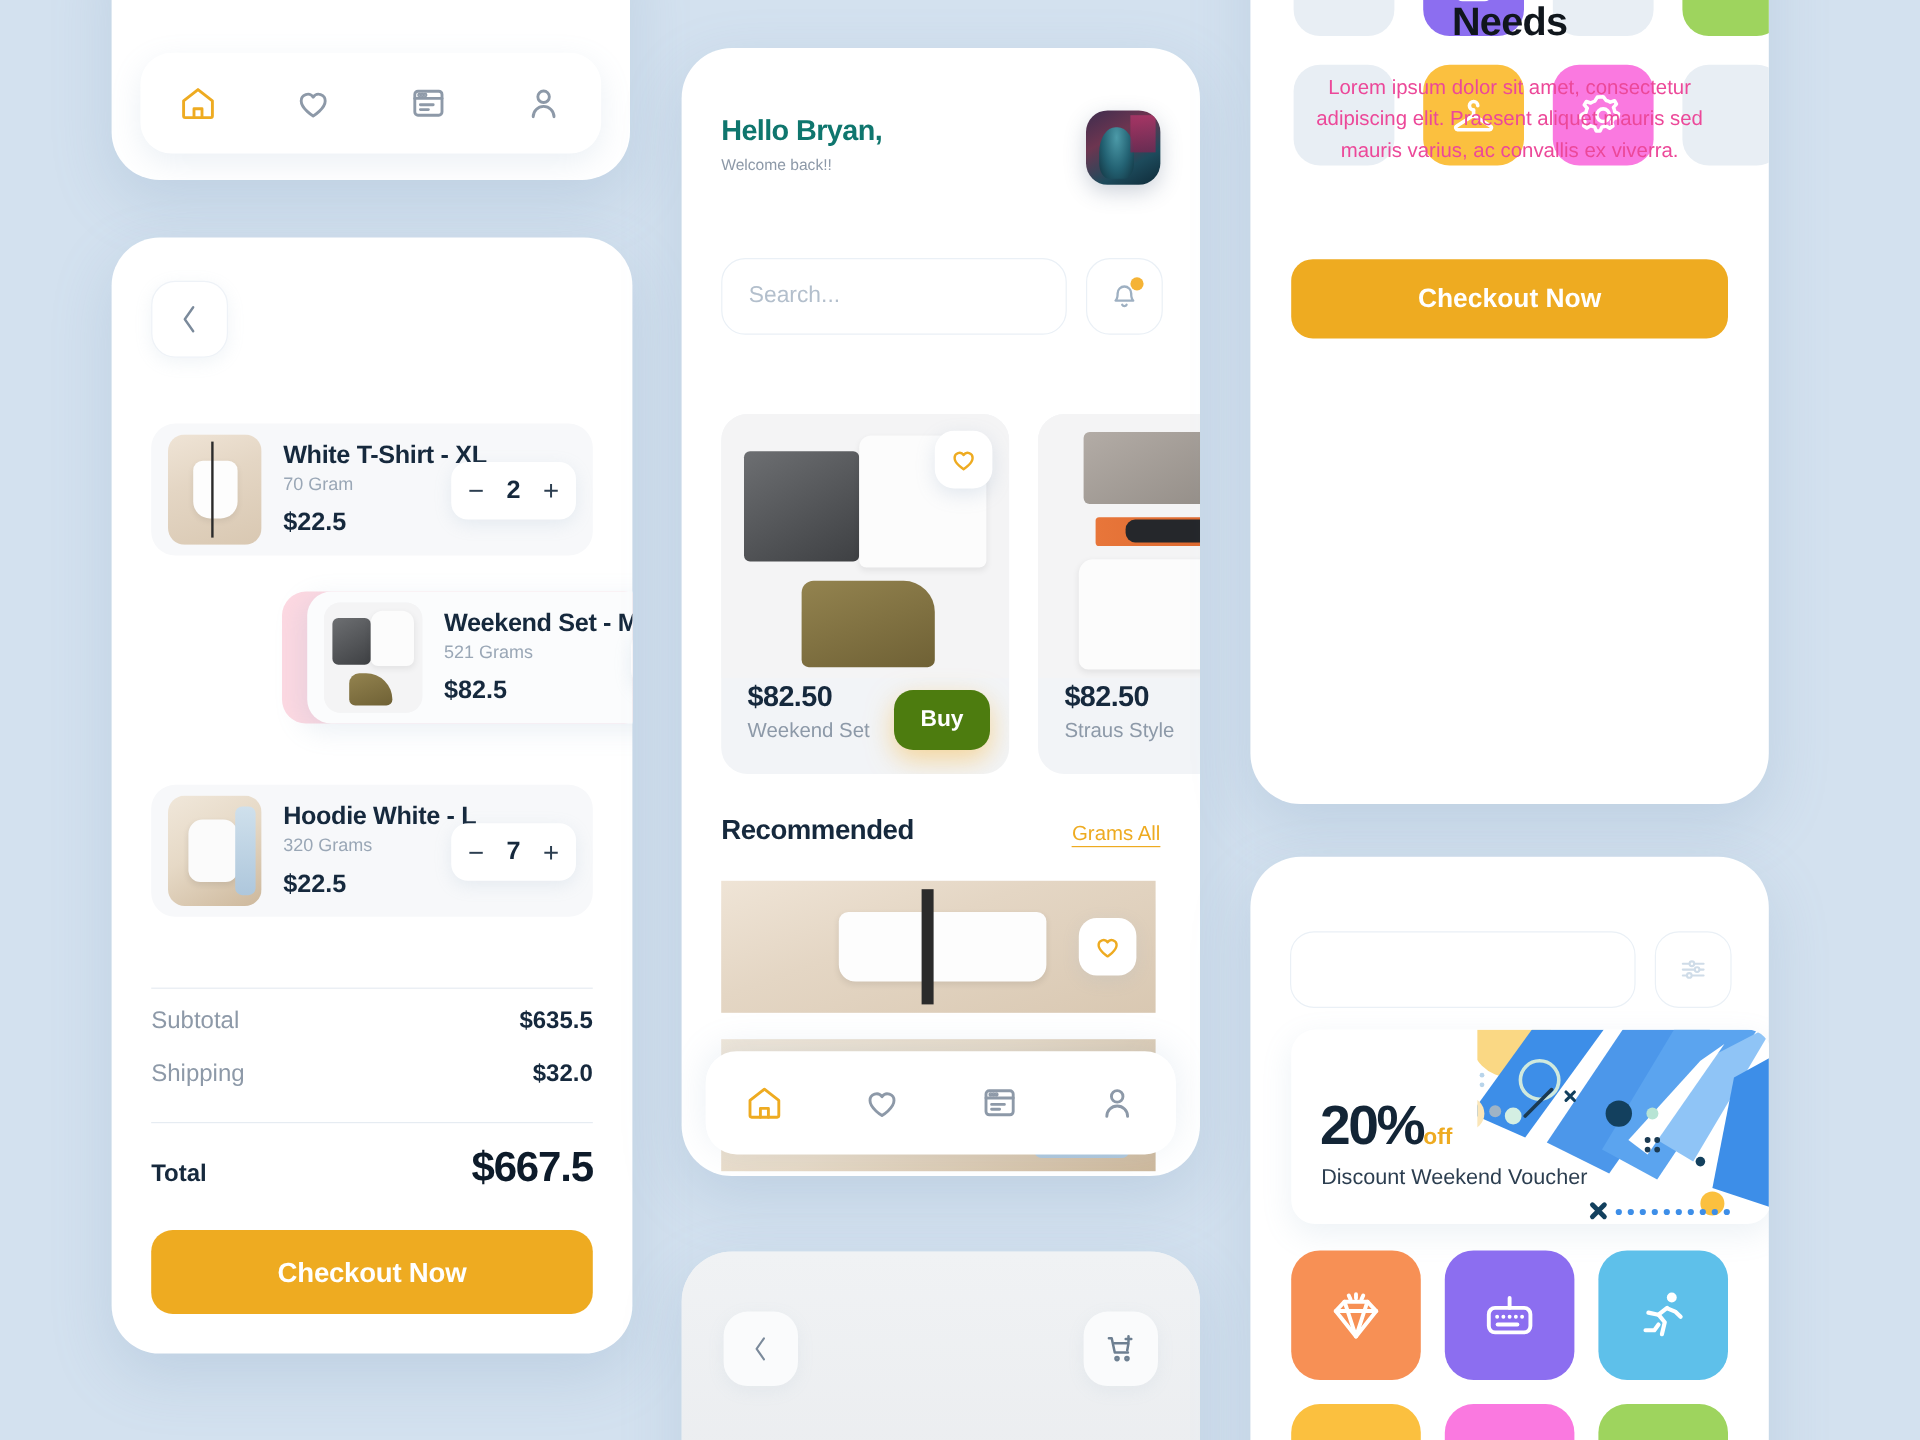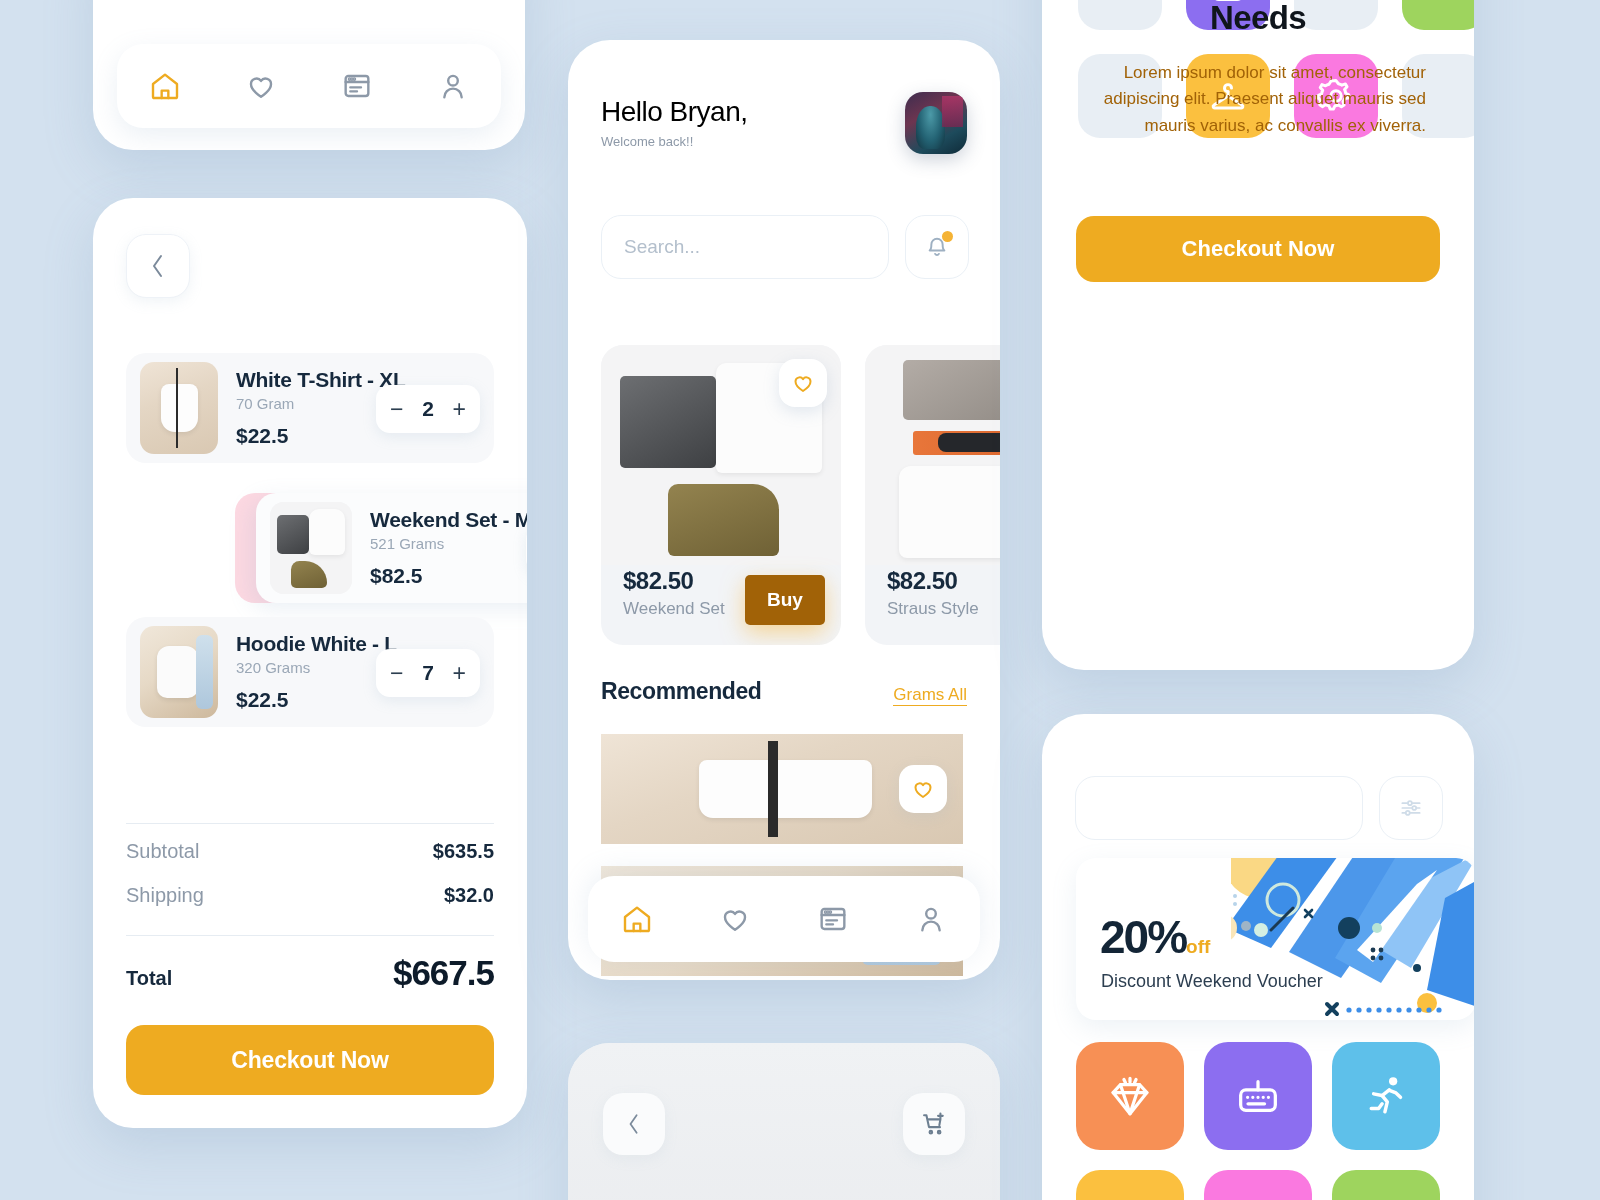"Lorem ipsum dolor sit amet," .join-body { color: #a16207 -> #ec4899; text-align: right -> center }
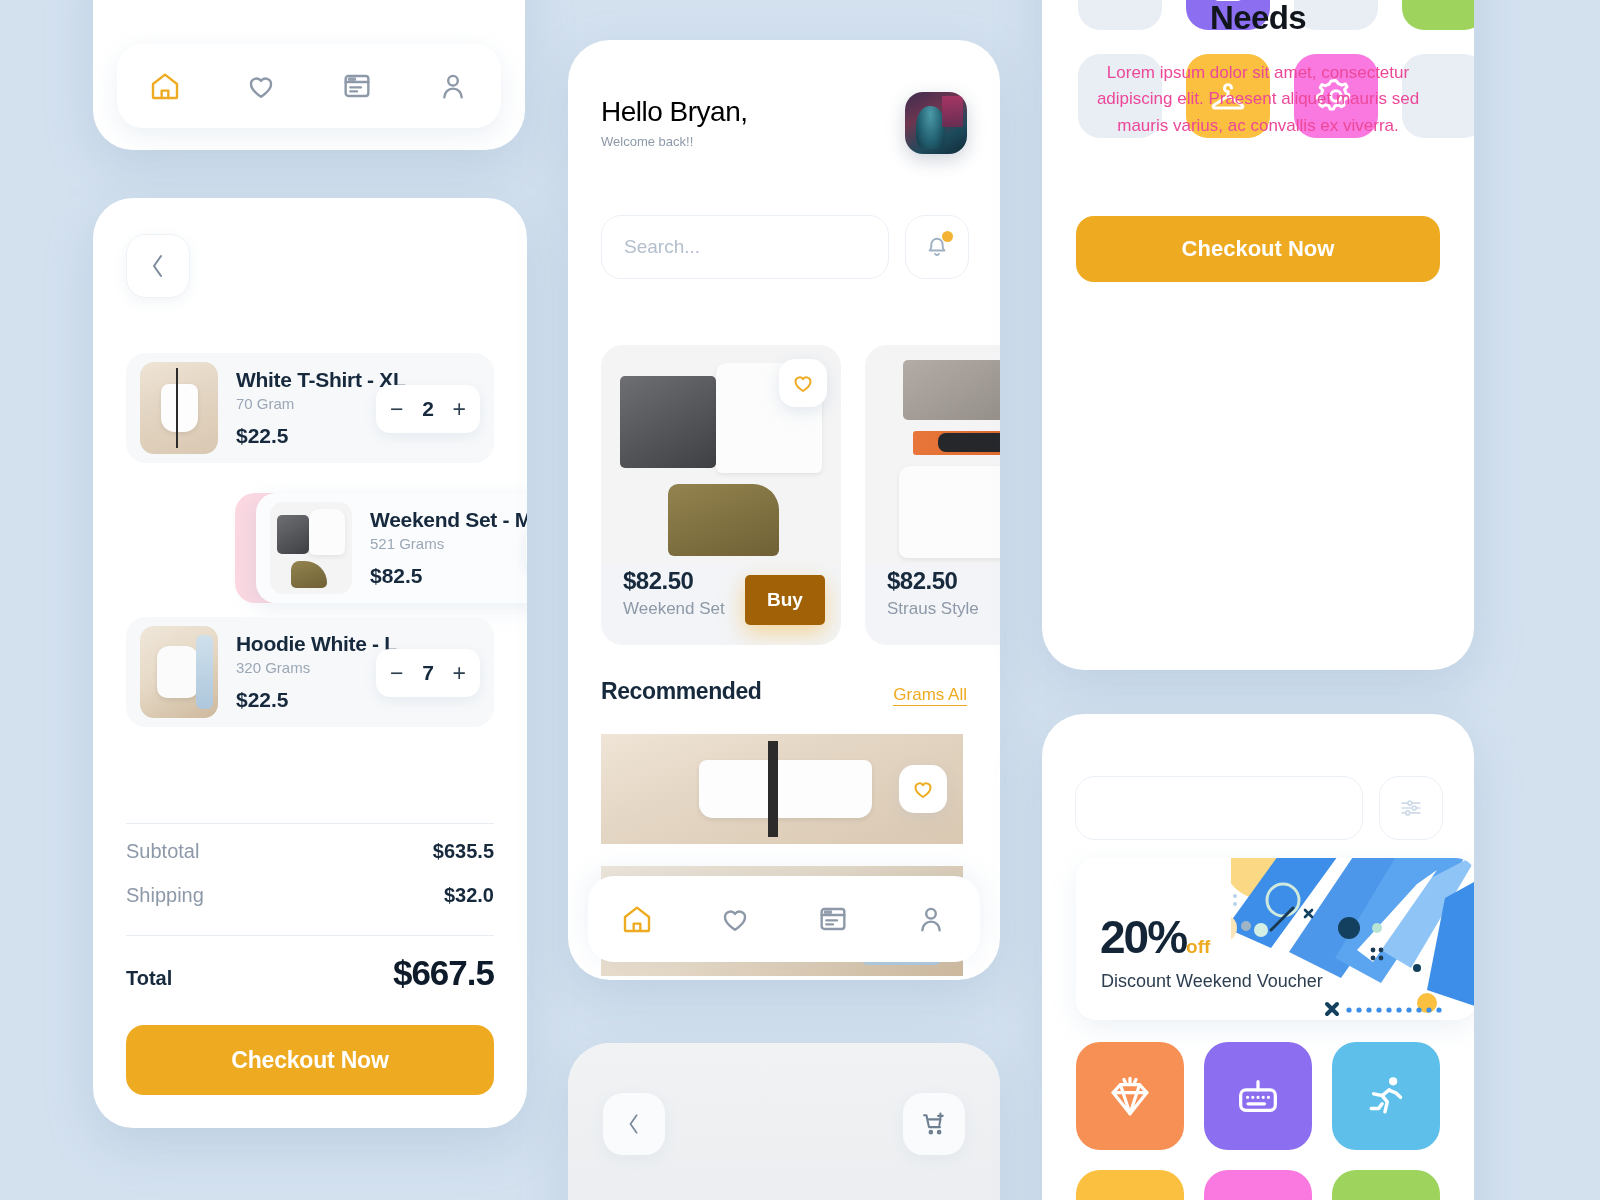"Hello Bryan," .greet-title { color: #000000 -> #0f766e; font-size: 28px -> 24px; font-weight: 400 -> 700 }
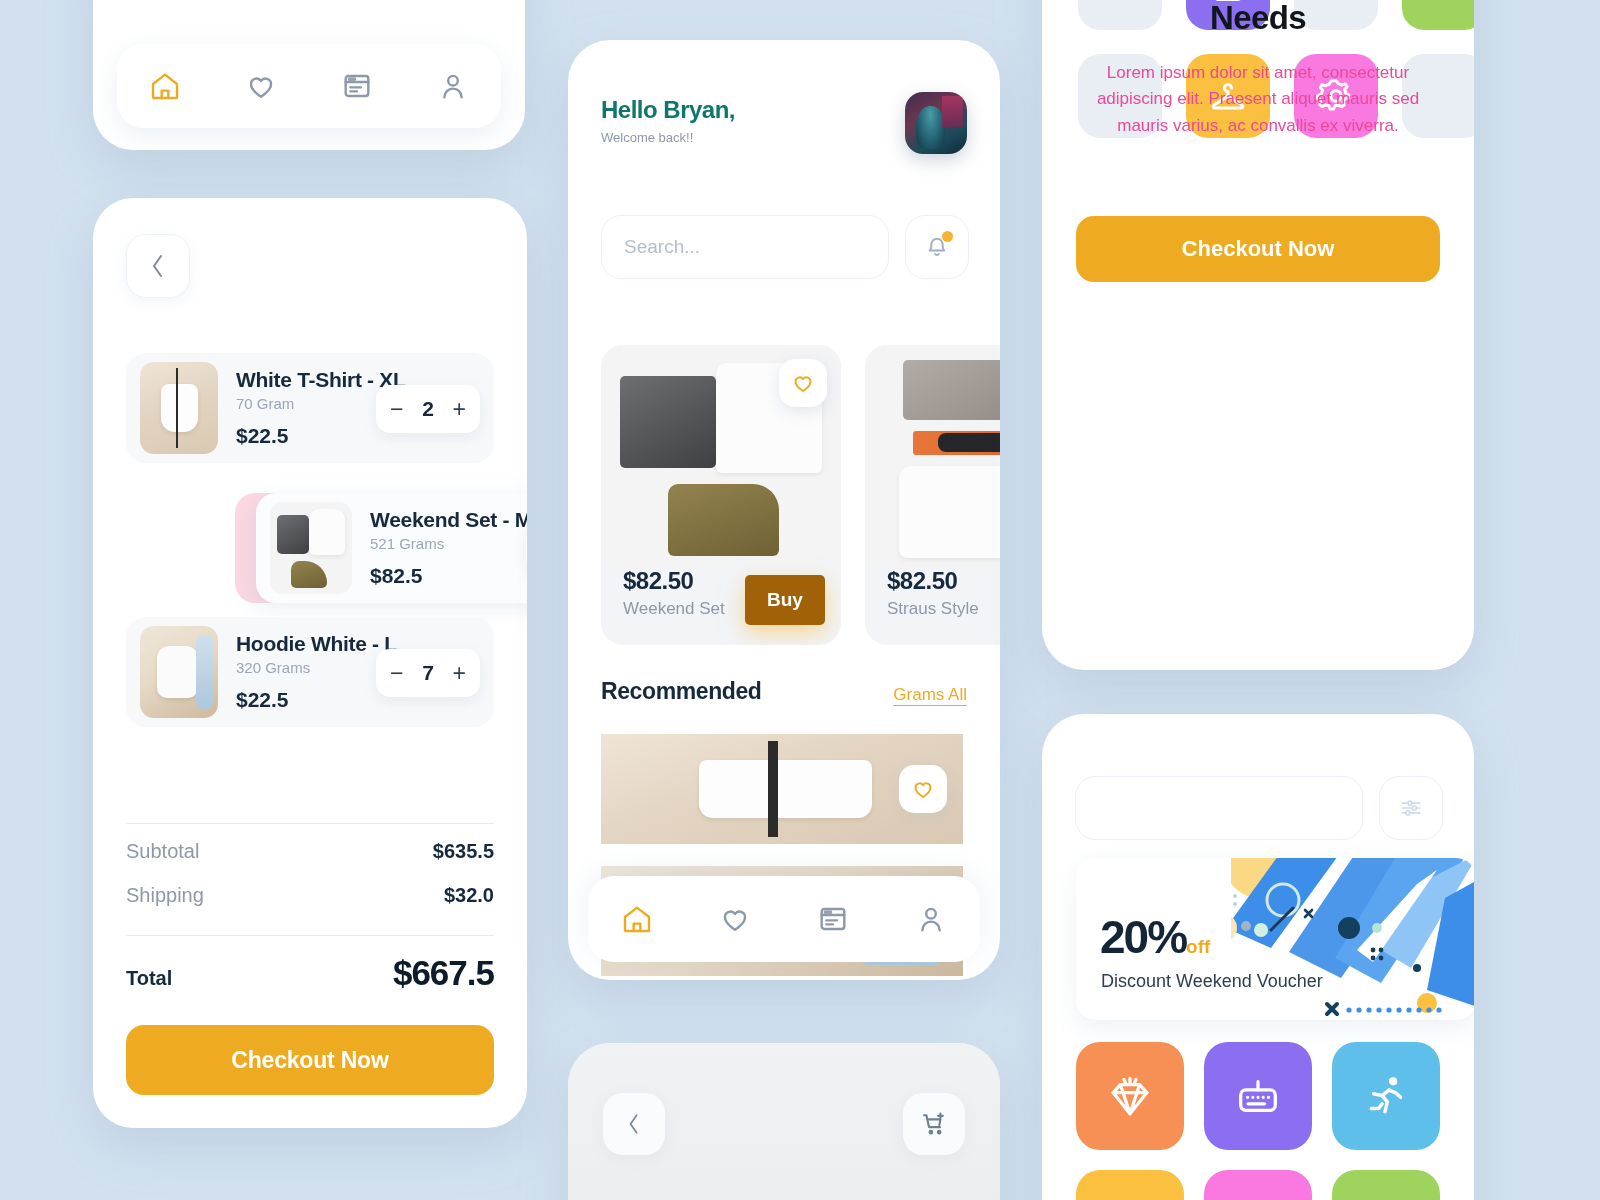"Buy" .buy-btn { background: #a16207 -> #4d7c0f; border-radius: 5px -> 16px }
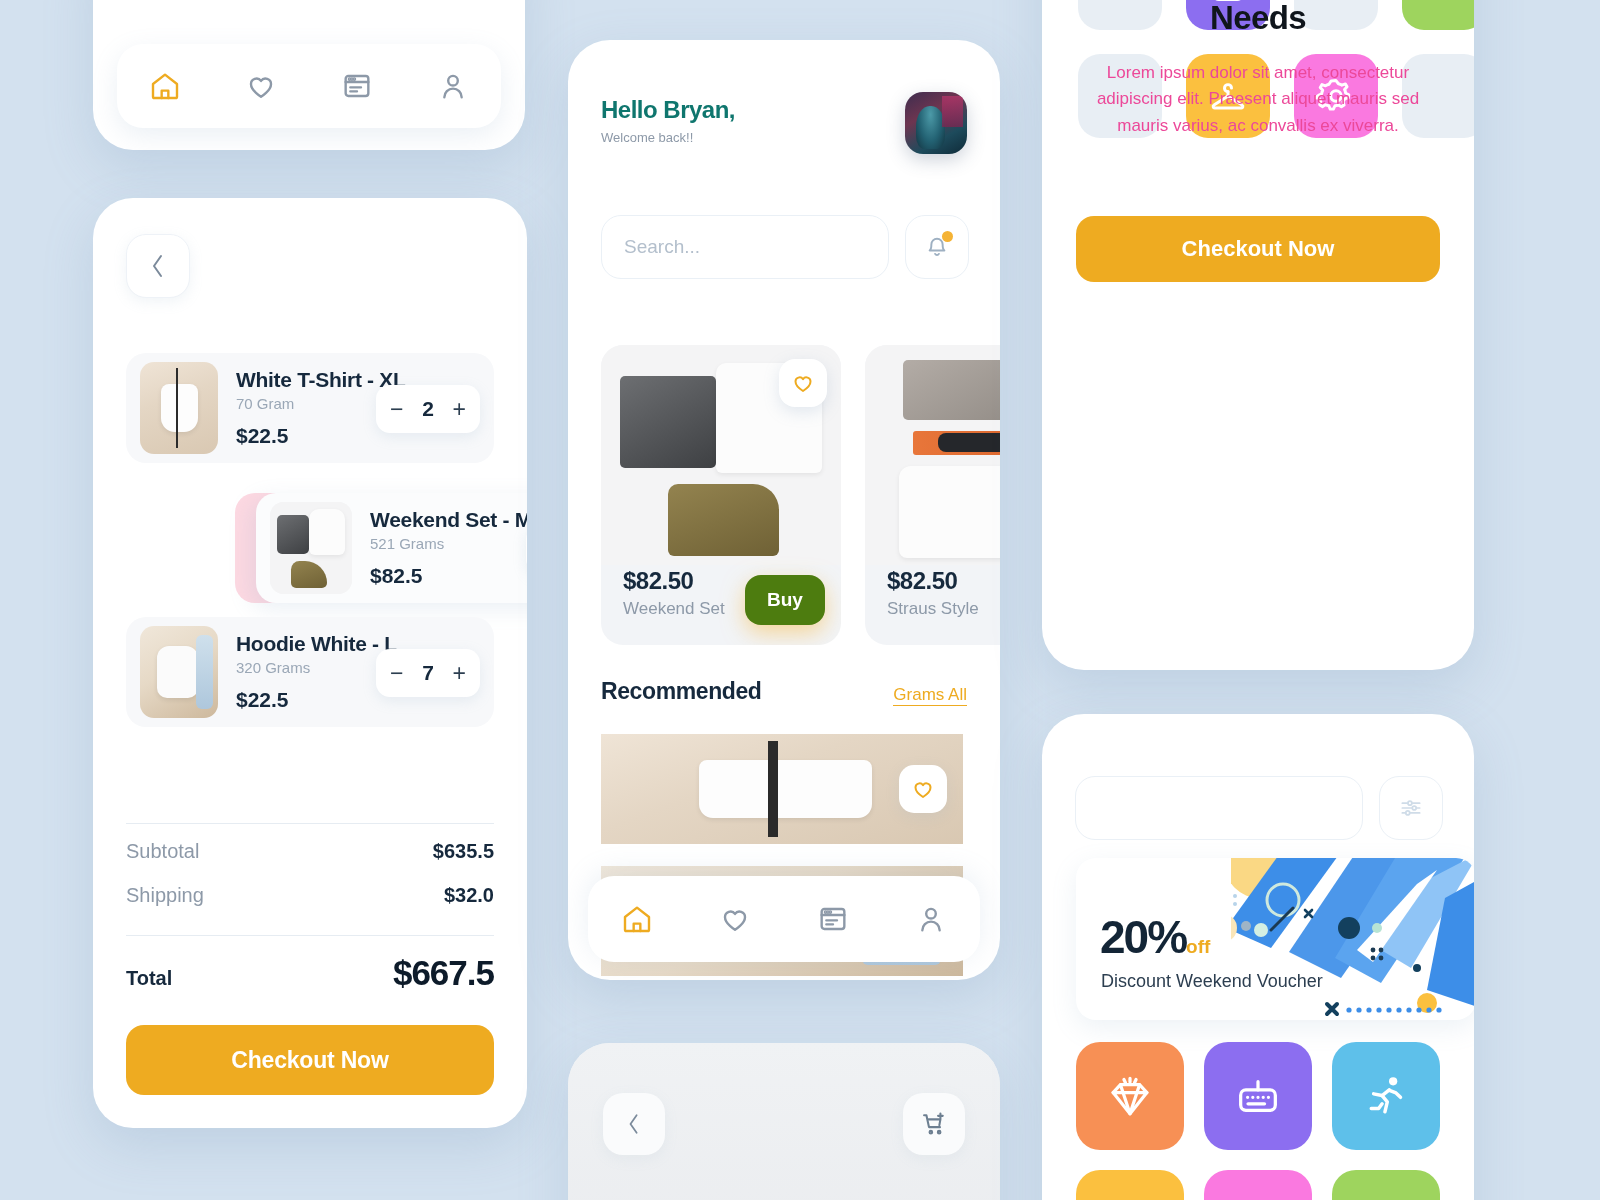"Hoodie White - L" div.cart-item { top: 419px -> 456px }
